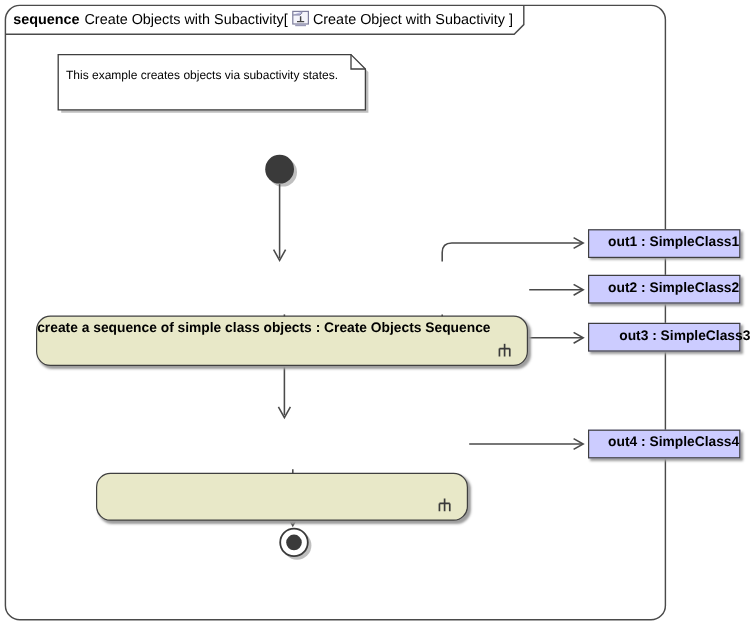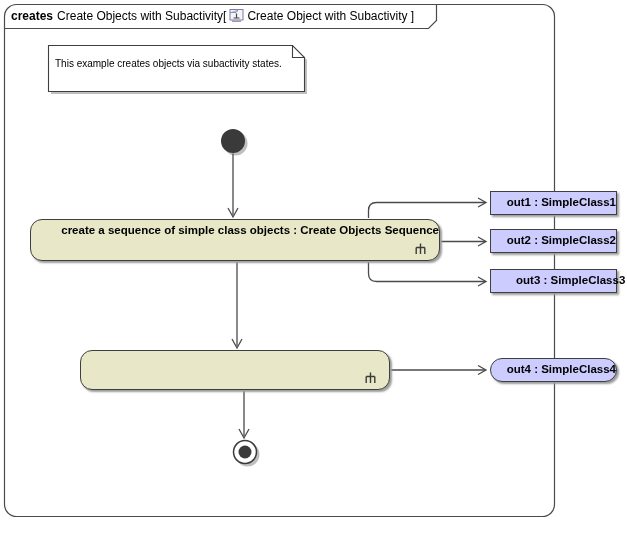"creates" span.kw { text: creates -> sequence }
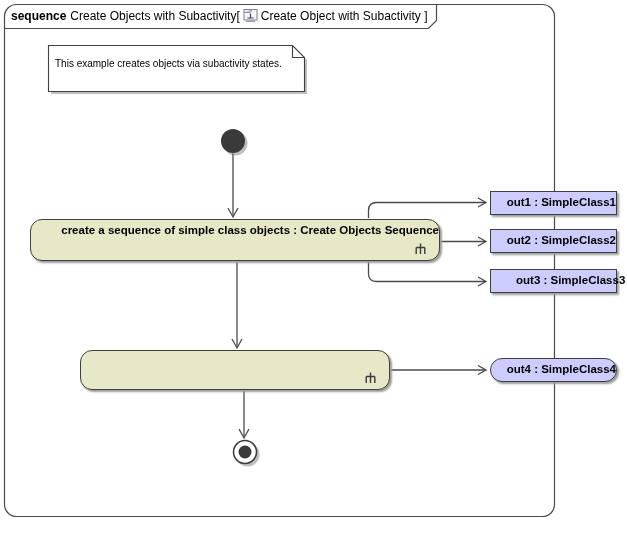"create a sequence of simple" .action { margin-top: none -> 44px; text-align: right -> left }
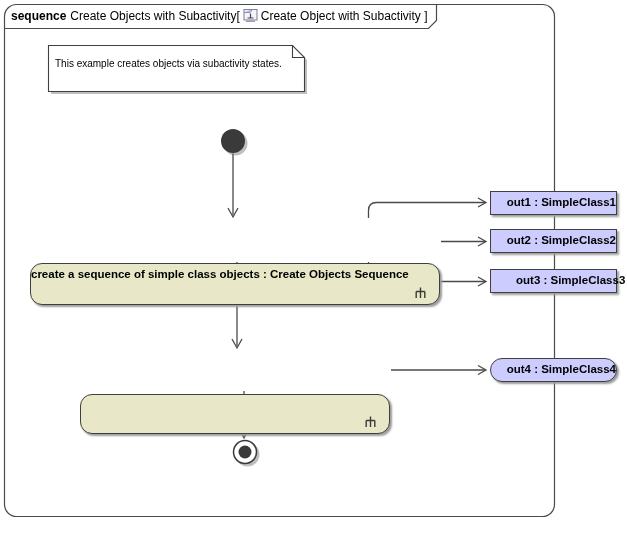"out4 : SimpleClass4" .pin4 { border-radius: 12px -> none }
